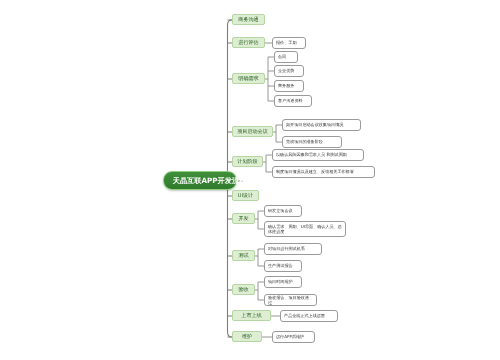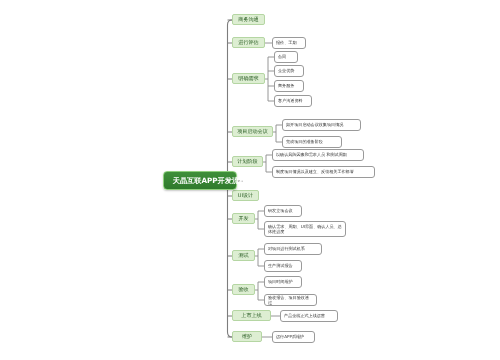"天晶互联APP开发流程" .root-node { border-radius: 4px -> 9px }
